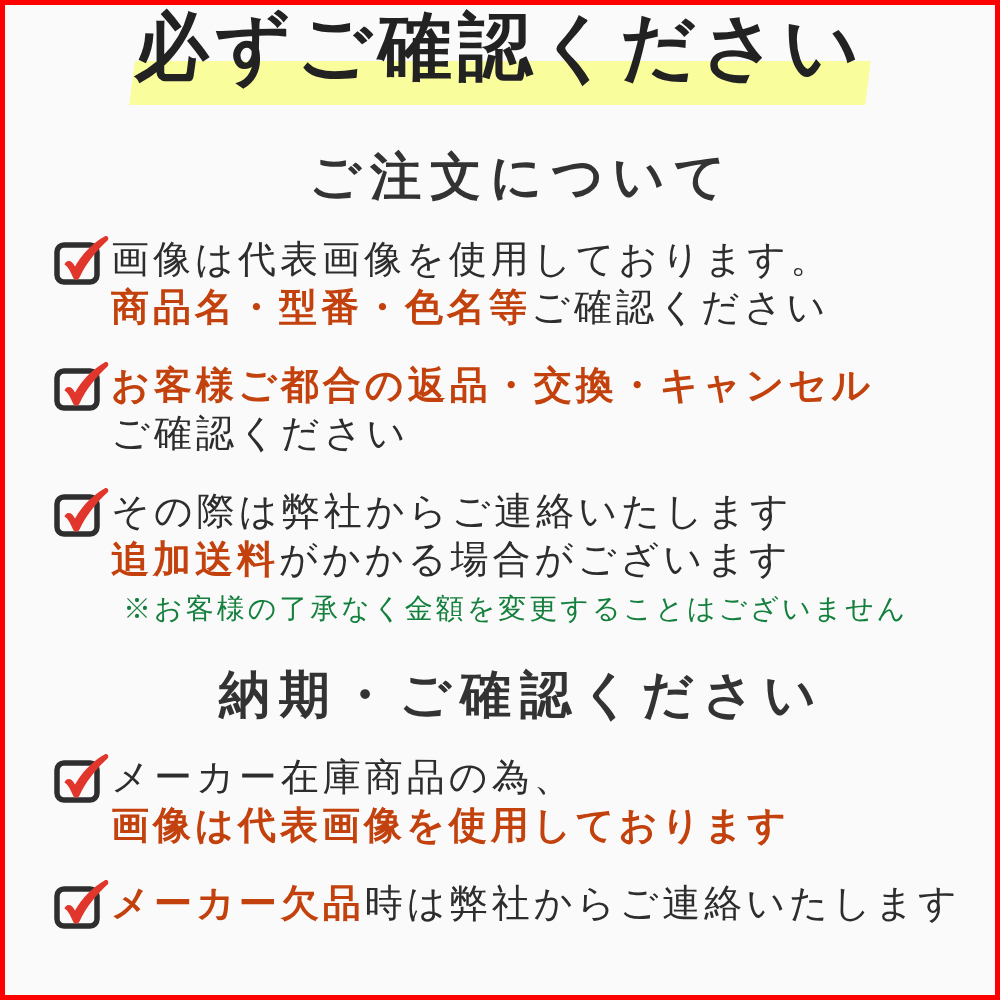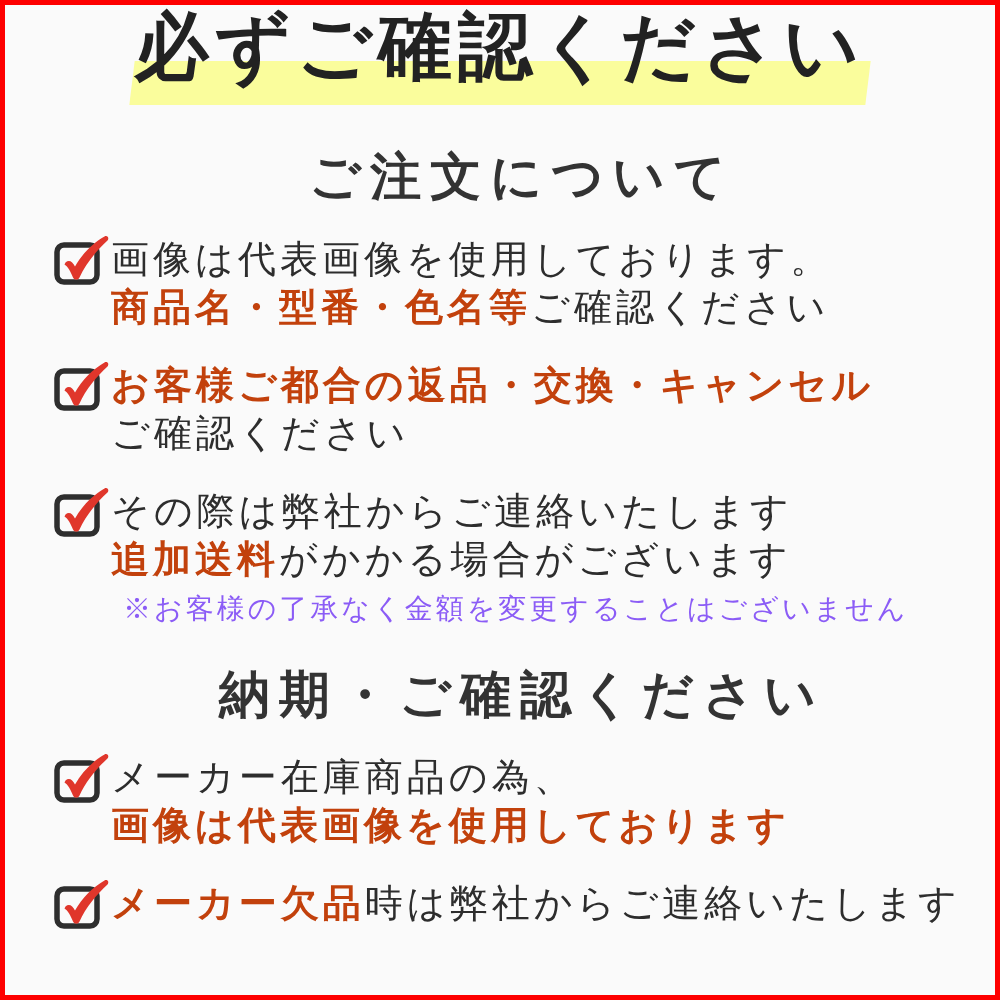"※お客様の了承なく金額を変更することはございません" .note { color: #8b5cf6 -> #15803d }
